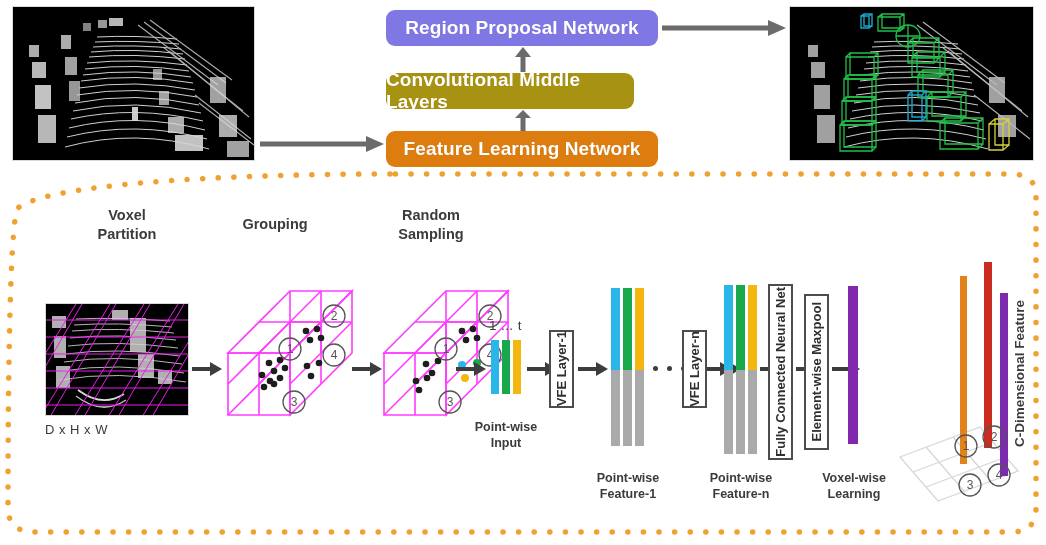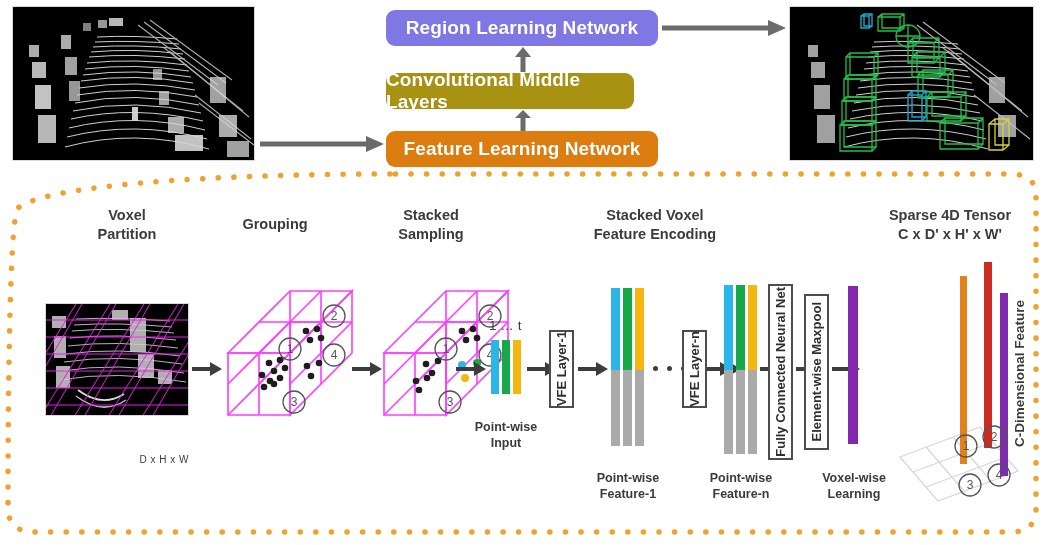"Region Learning Network" span { text: Learning -> Proposal }
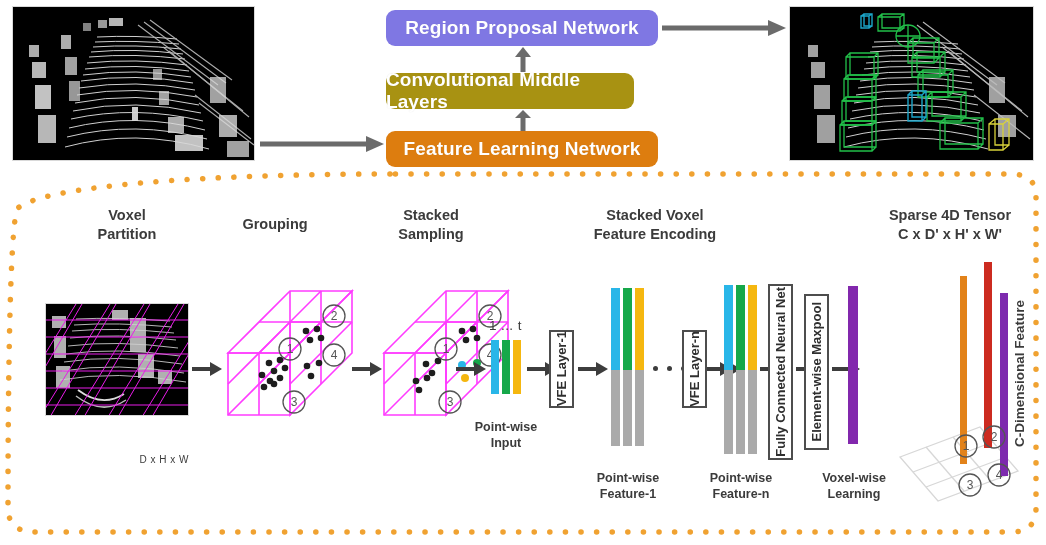"Stacked" div.caption { text: Stacked -> Random }
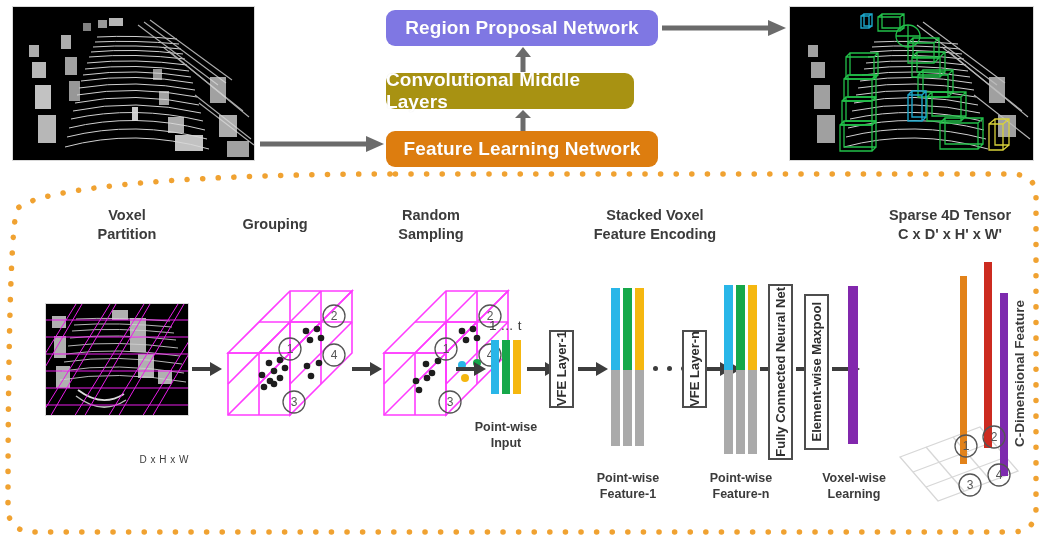"Stacked Voxel" div.caption { html: <div>Stacked Voxel Feature Encoding</div> -> none }
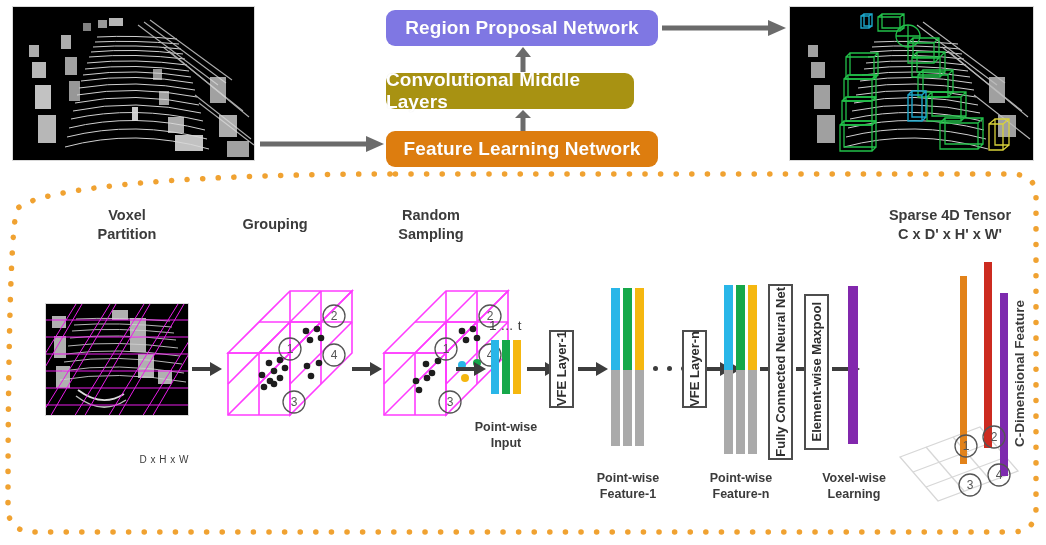"Sparse 4D Tensor" div.caption { html: <div>Sparse 4D Tensor C x D' x H' x W'</div> -> none }
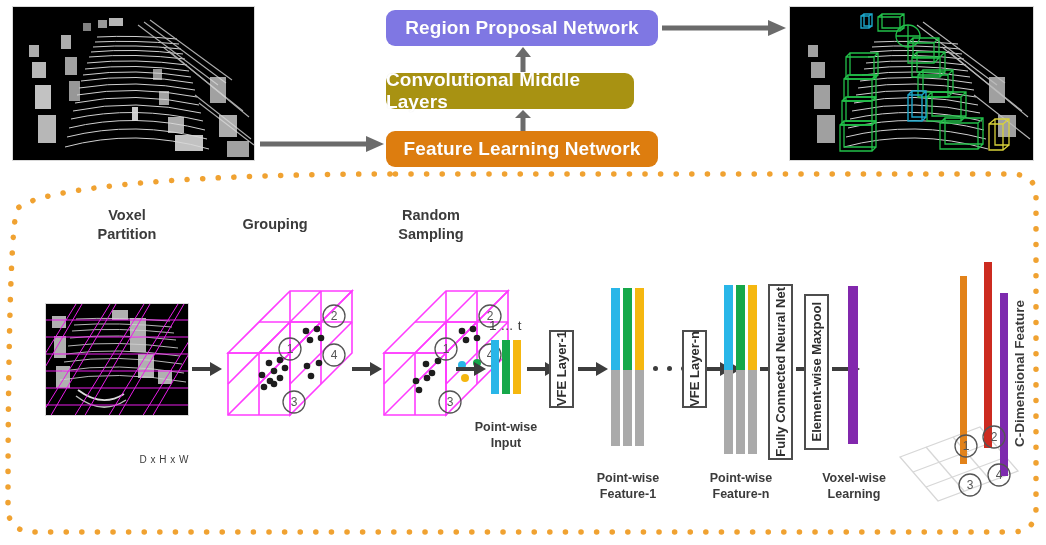"D x H x W" div.tiny-label { font-size: 10px -> 13px; margin-top: 32px -> none; text-align: right -> left }
